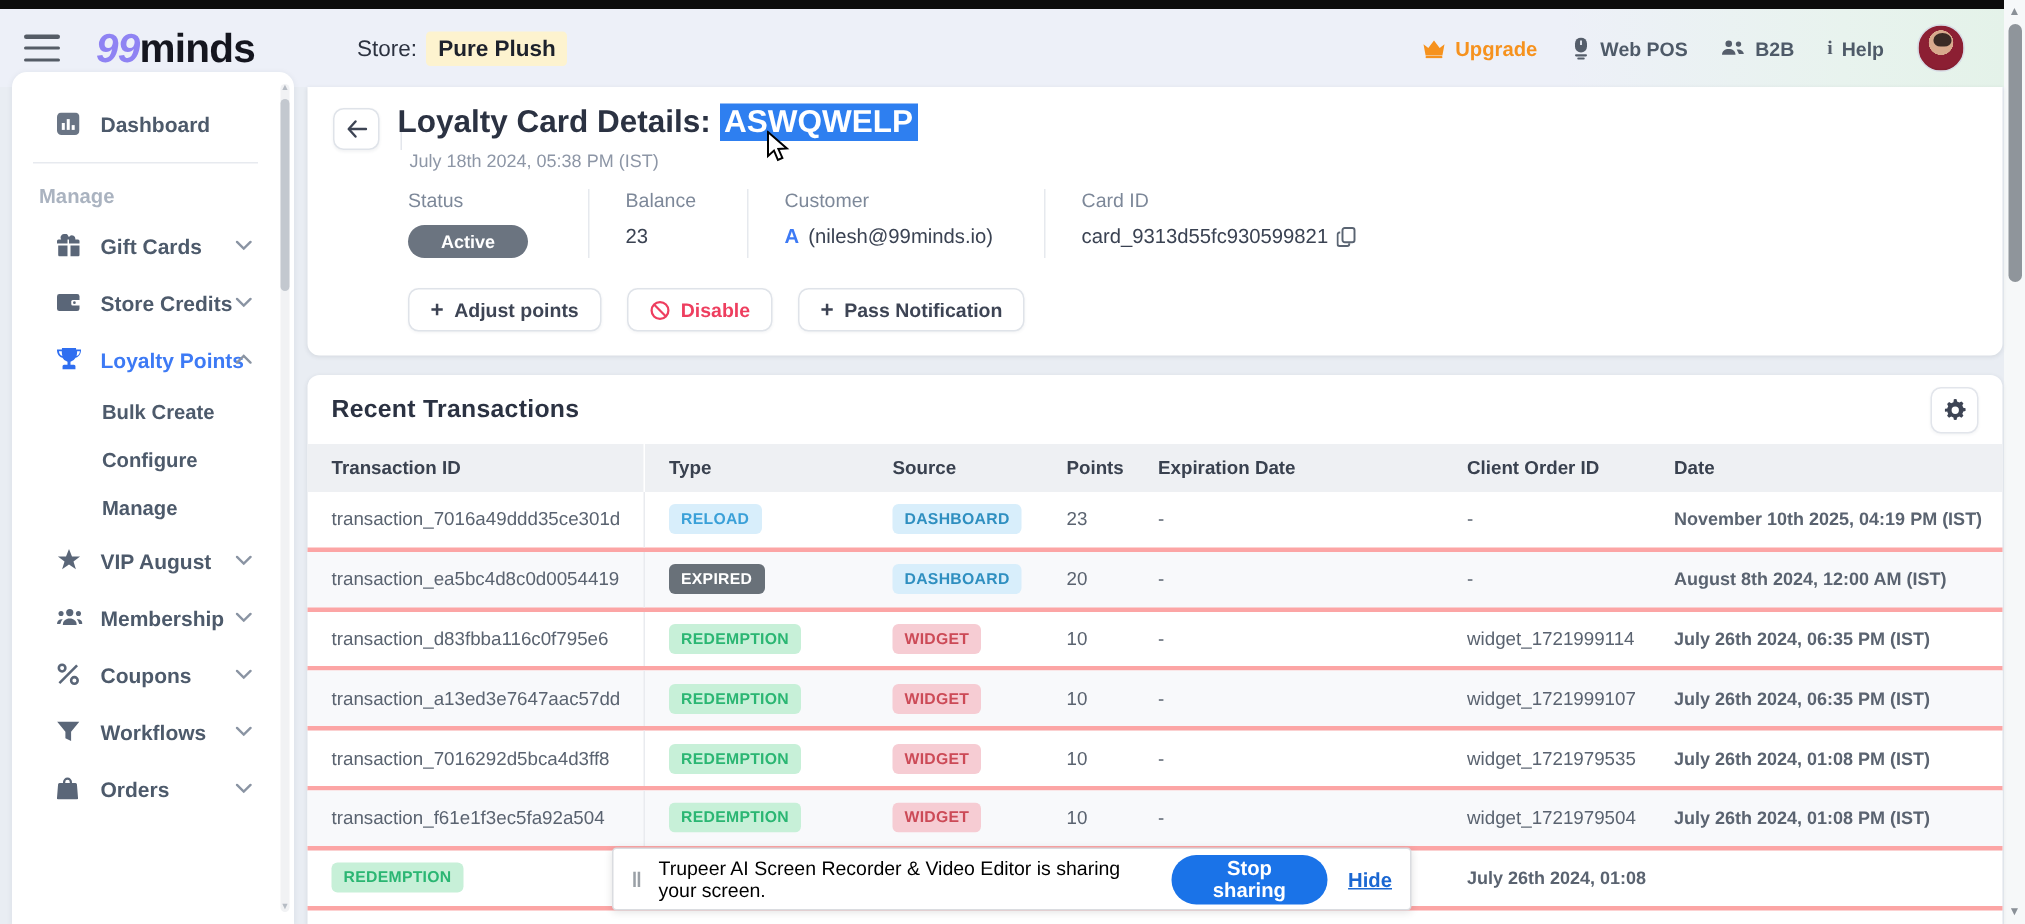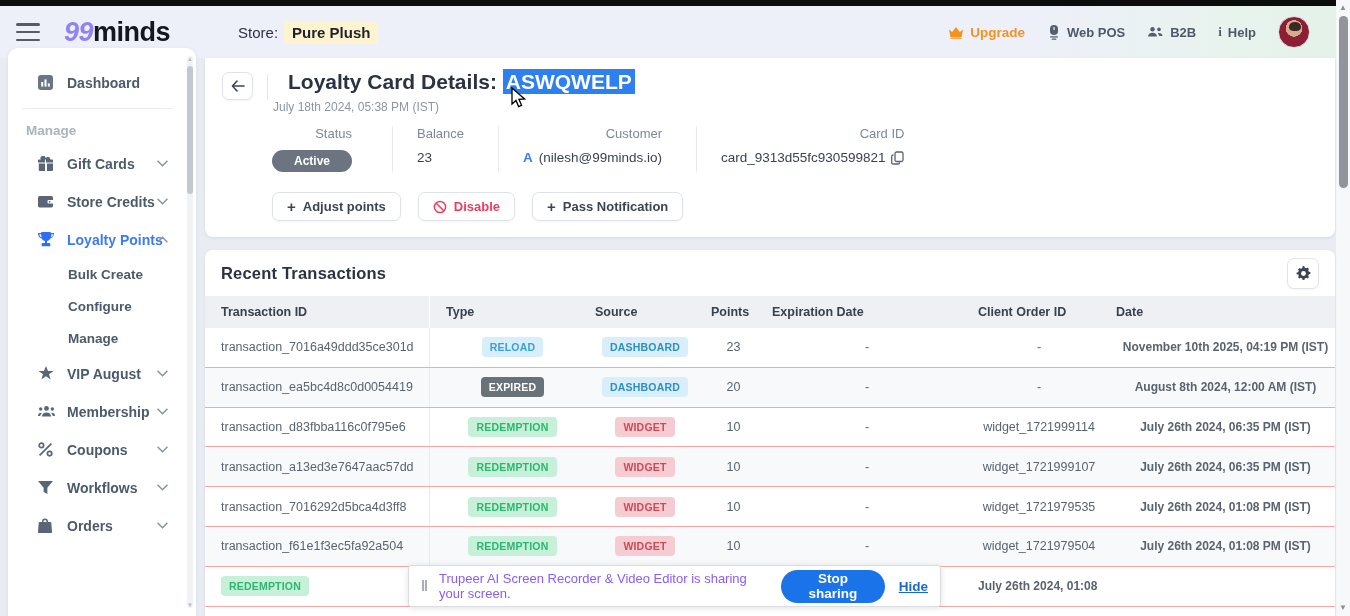"Loyalty Card Details: ASWQWELP" .d-title { left: 83px -> 60px }
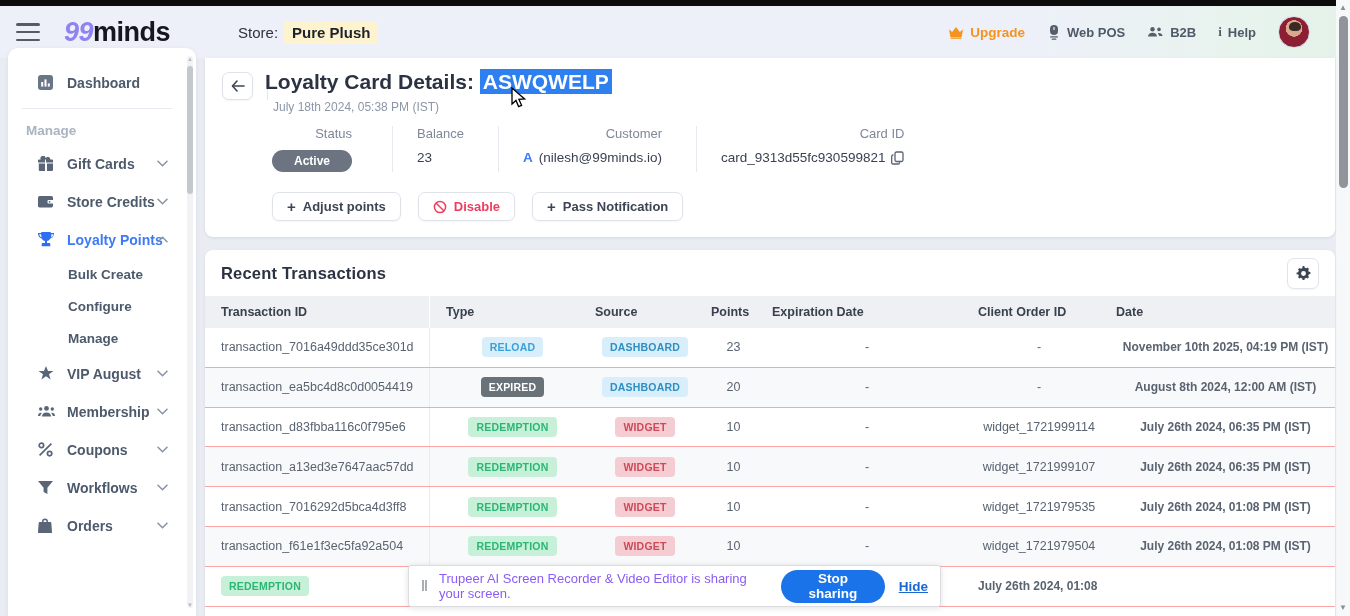"Status" .f-label { text-align: right -> none }
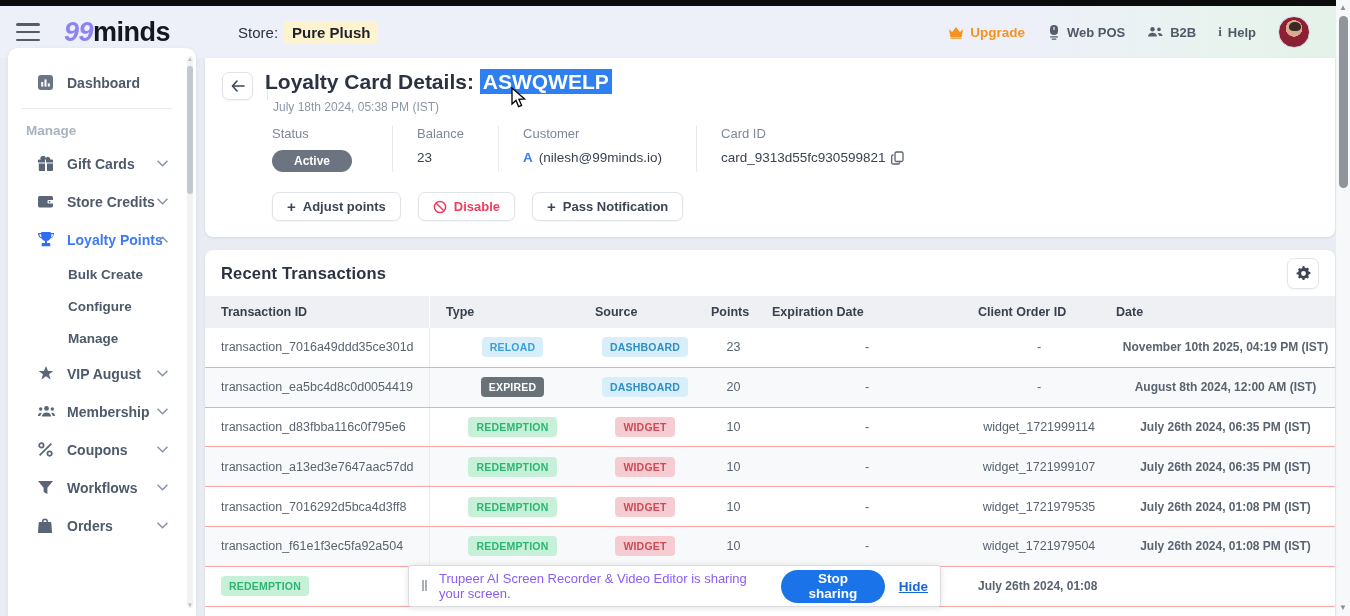"transaction_7016a49ddd35ce301d" .trow { border-bottom: 1px solid #fca5a5 -> 3px solid #fca5a5; text-align: center -> none }
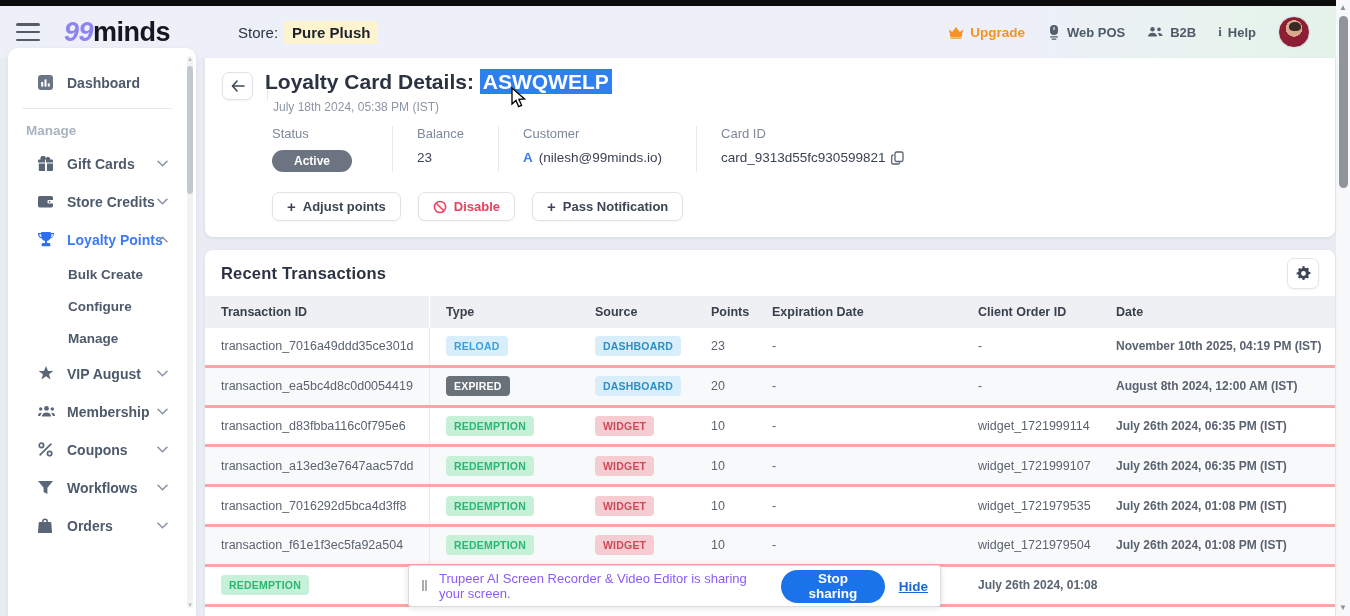"Trupeer AI Screen Recorder &" .share-msg { color: #8b5cf6 -> #000000 }
